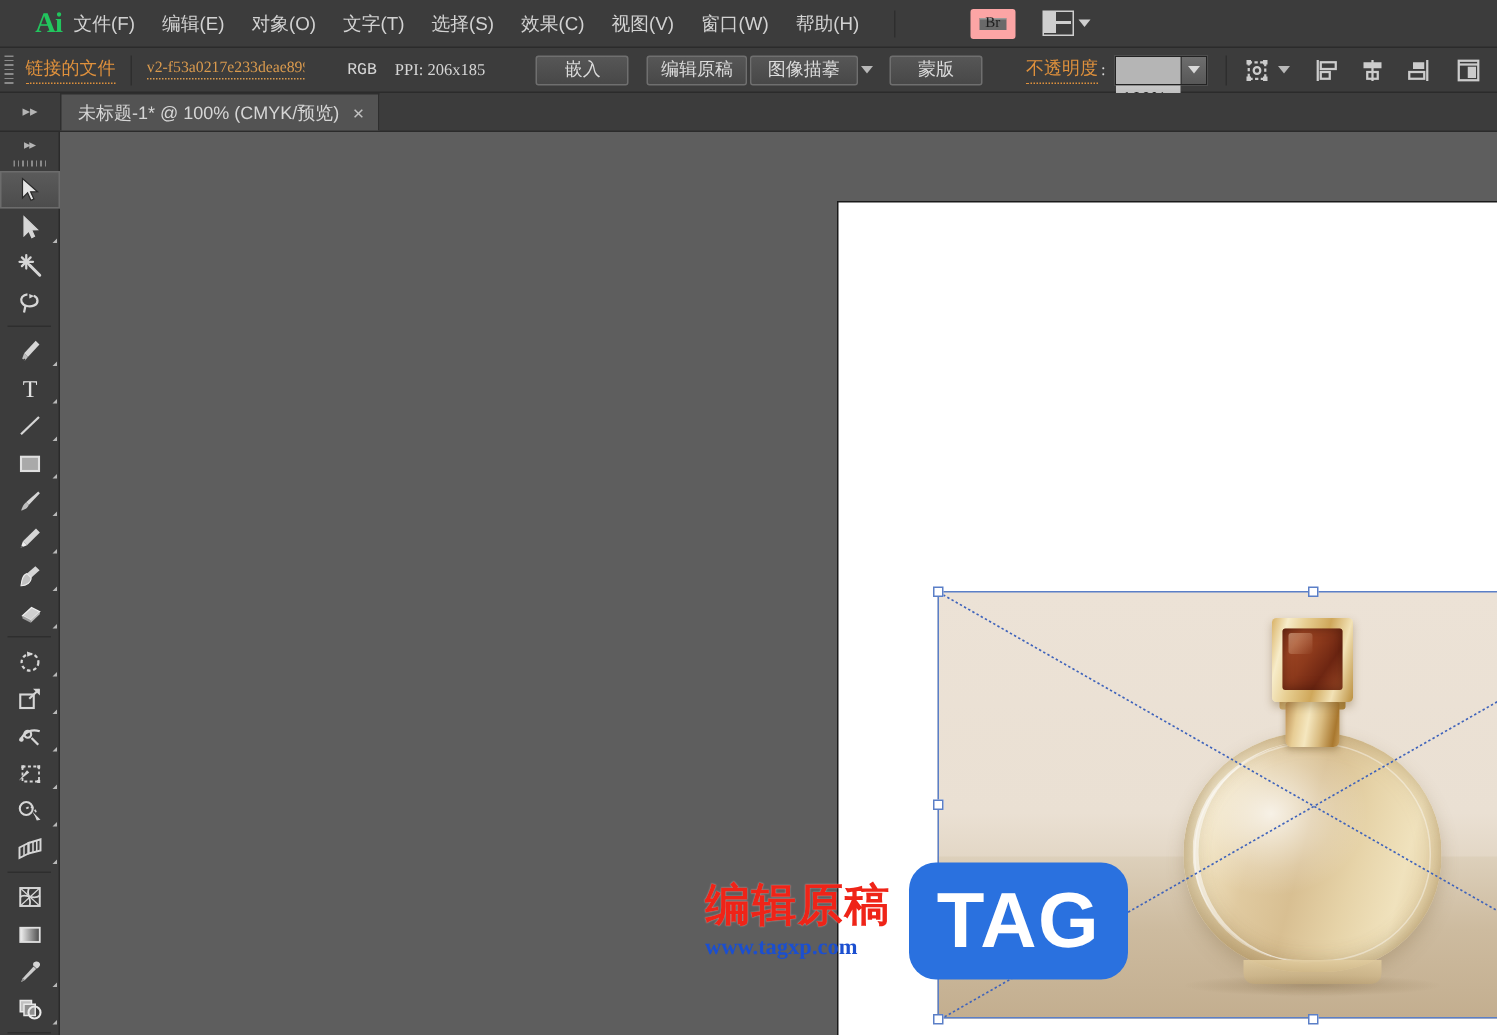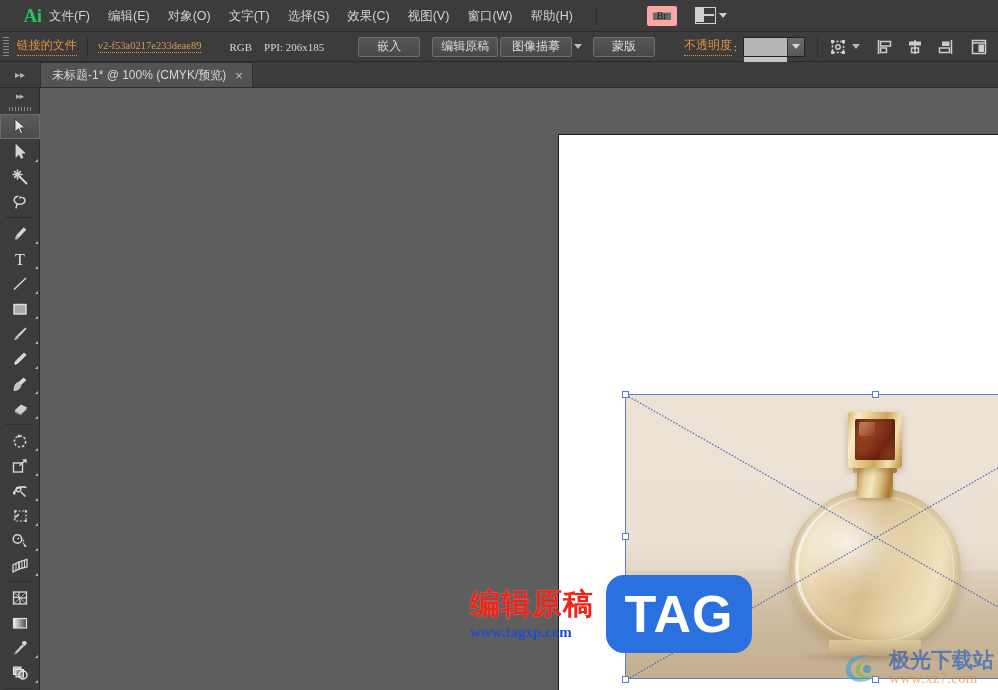"RGB" div.cb-text { font-family: none -> Liberation Mono, monospace }
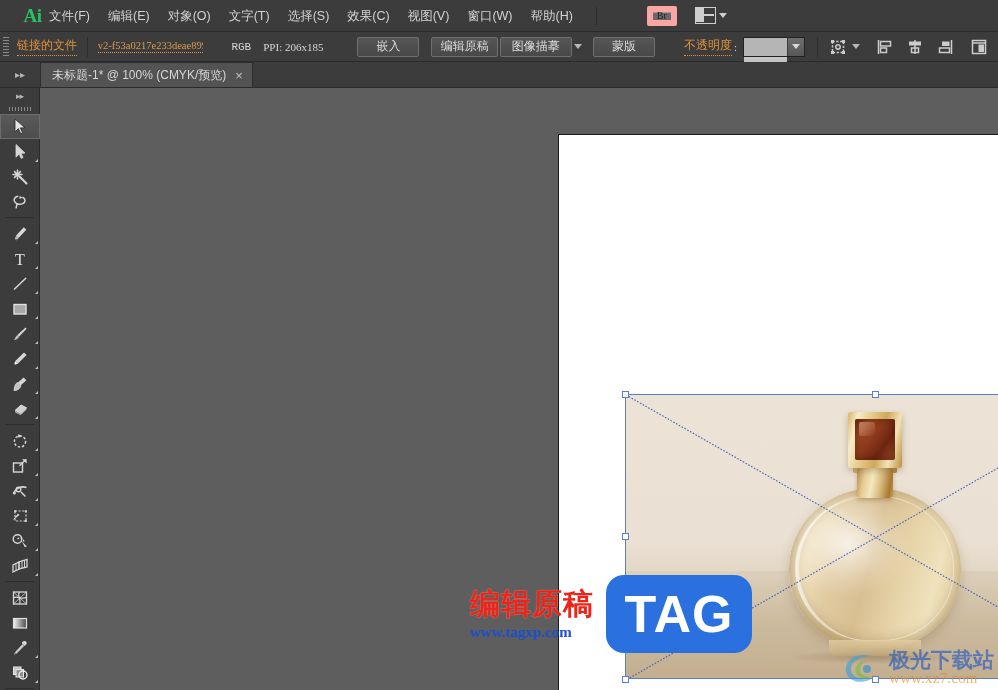"极光下载站" div.wm-br { html: <div> <svg> <path></path> <path></path> <circle></circle> </svg> <div> <div>极光下载站</div> <div>www.xz7.com</div> </div> </div> -> none }
